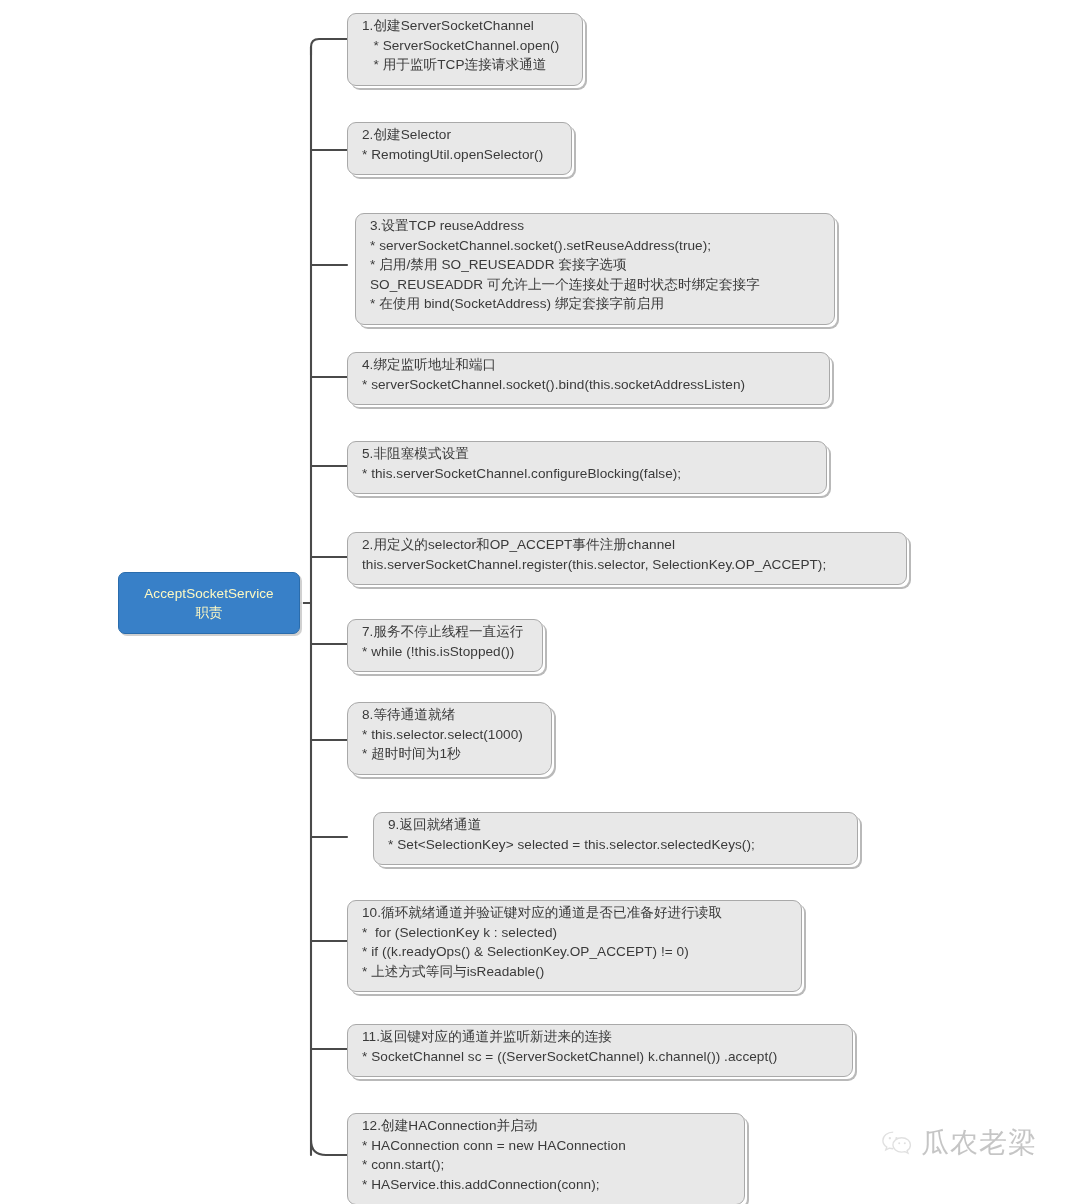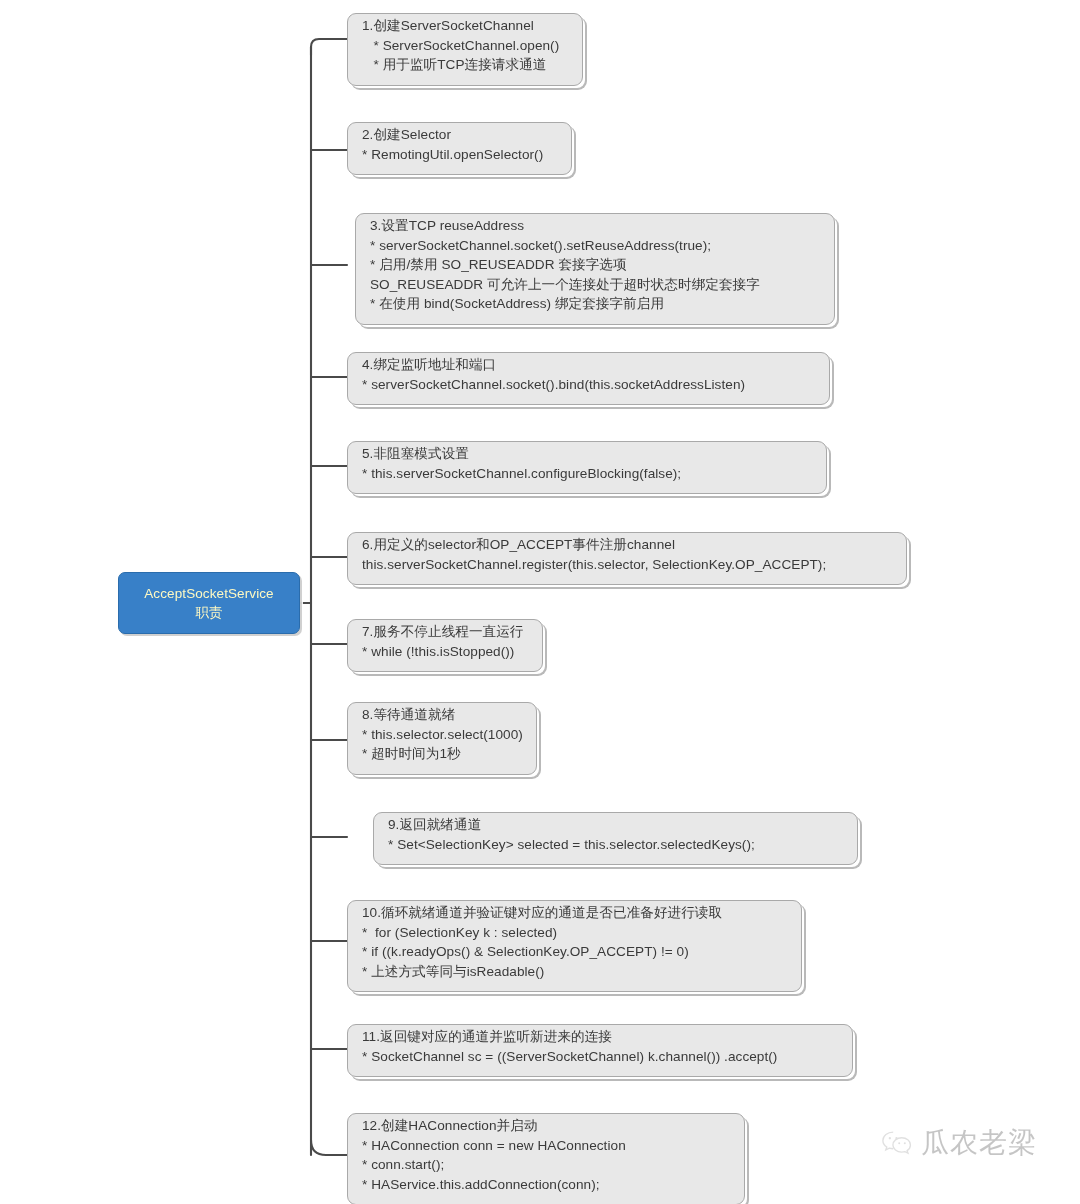"6.用定义的selector和OP_ACCEPT事件注册channel" span.ln { text: 6 -> 2 }
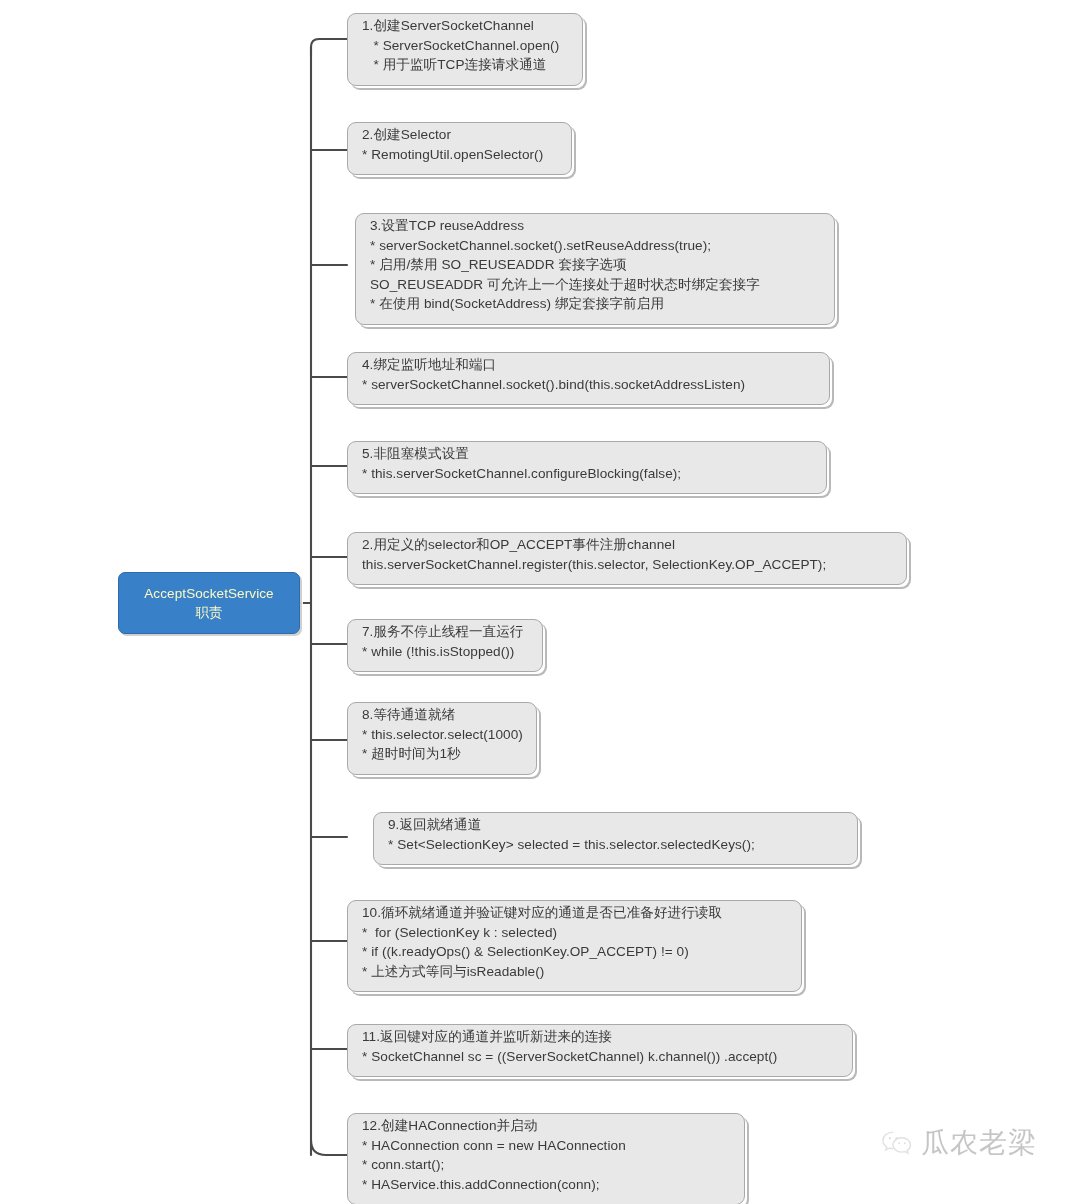"8.等待通道就绪" div.step { border-radius: none -> 12px; width: 190px -> 205px }
